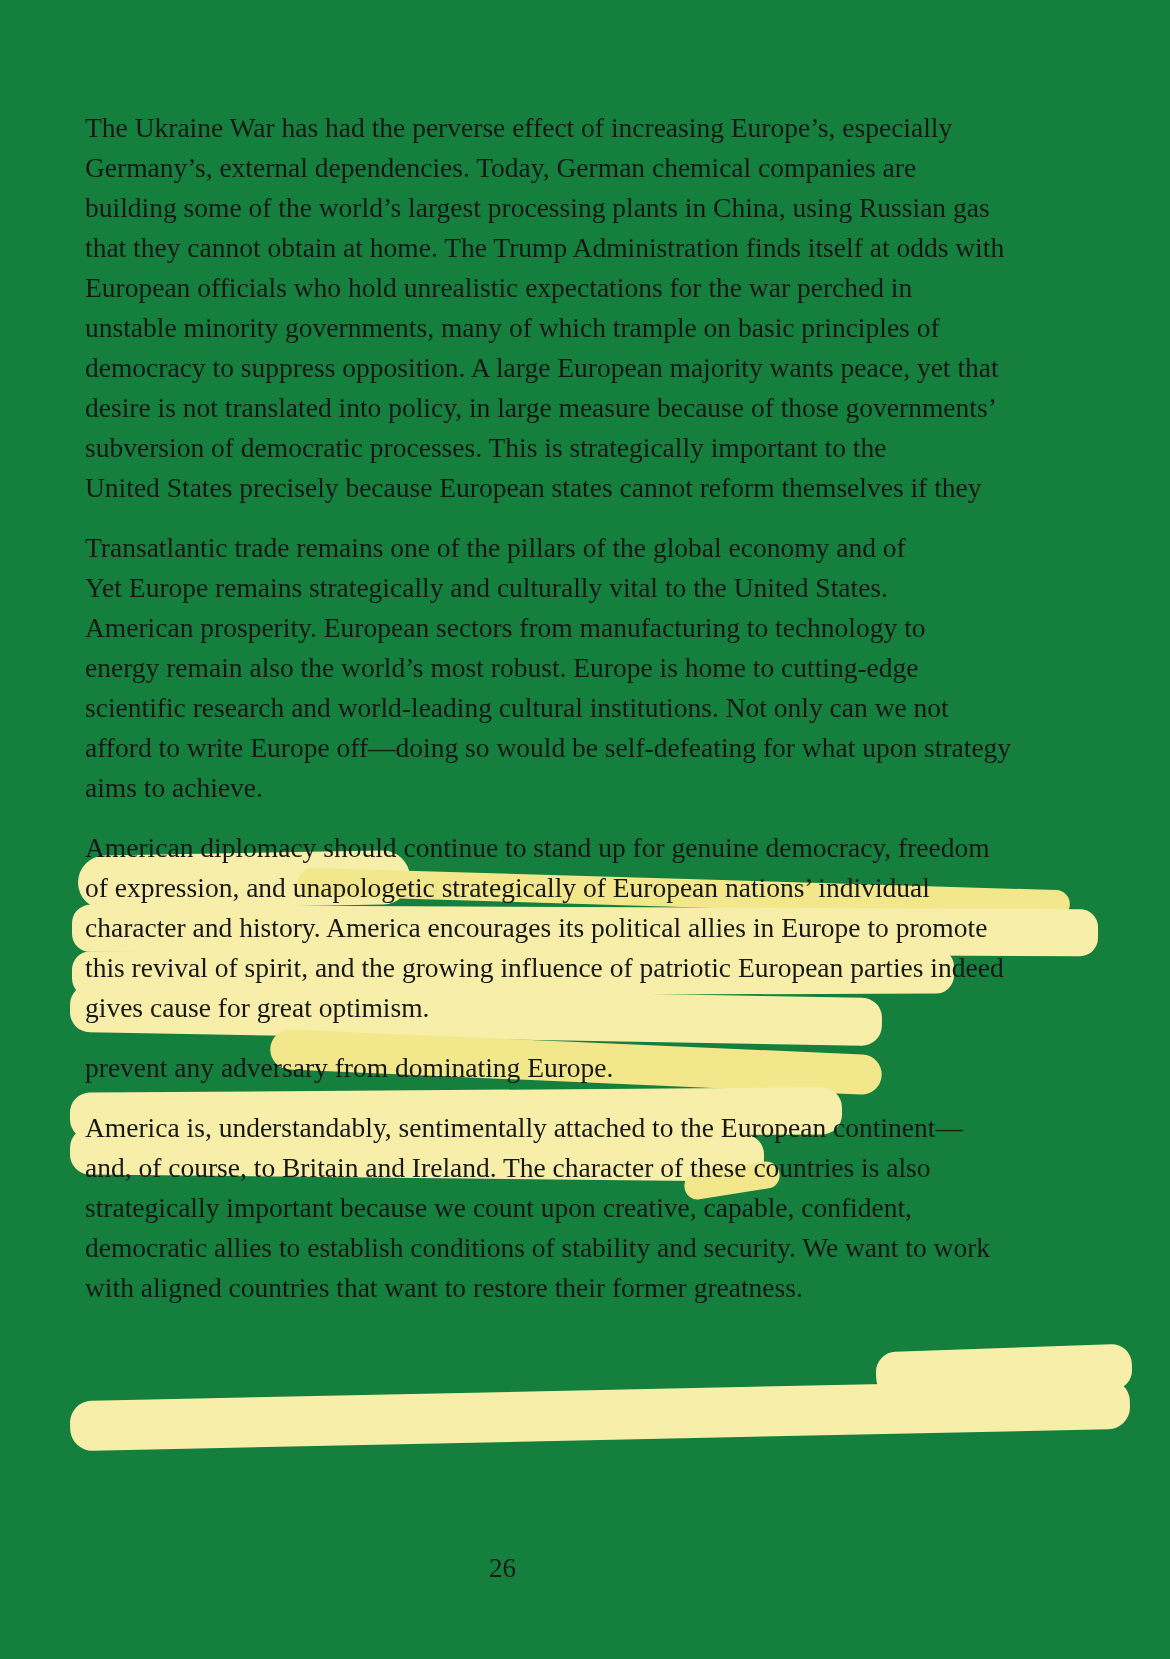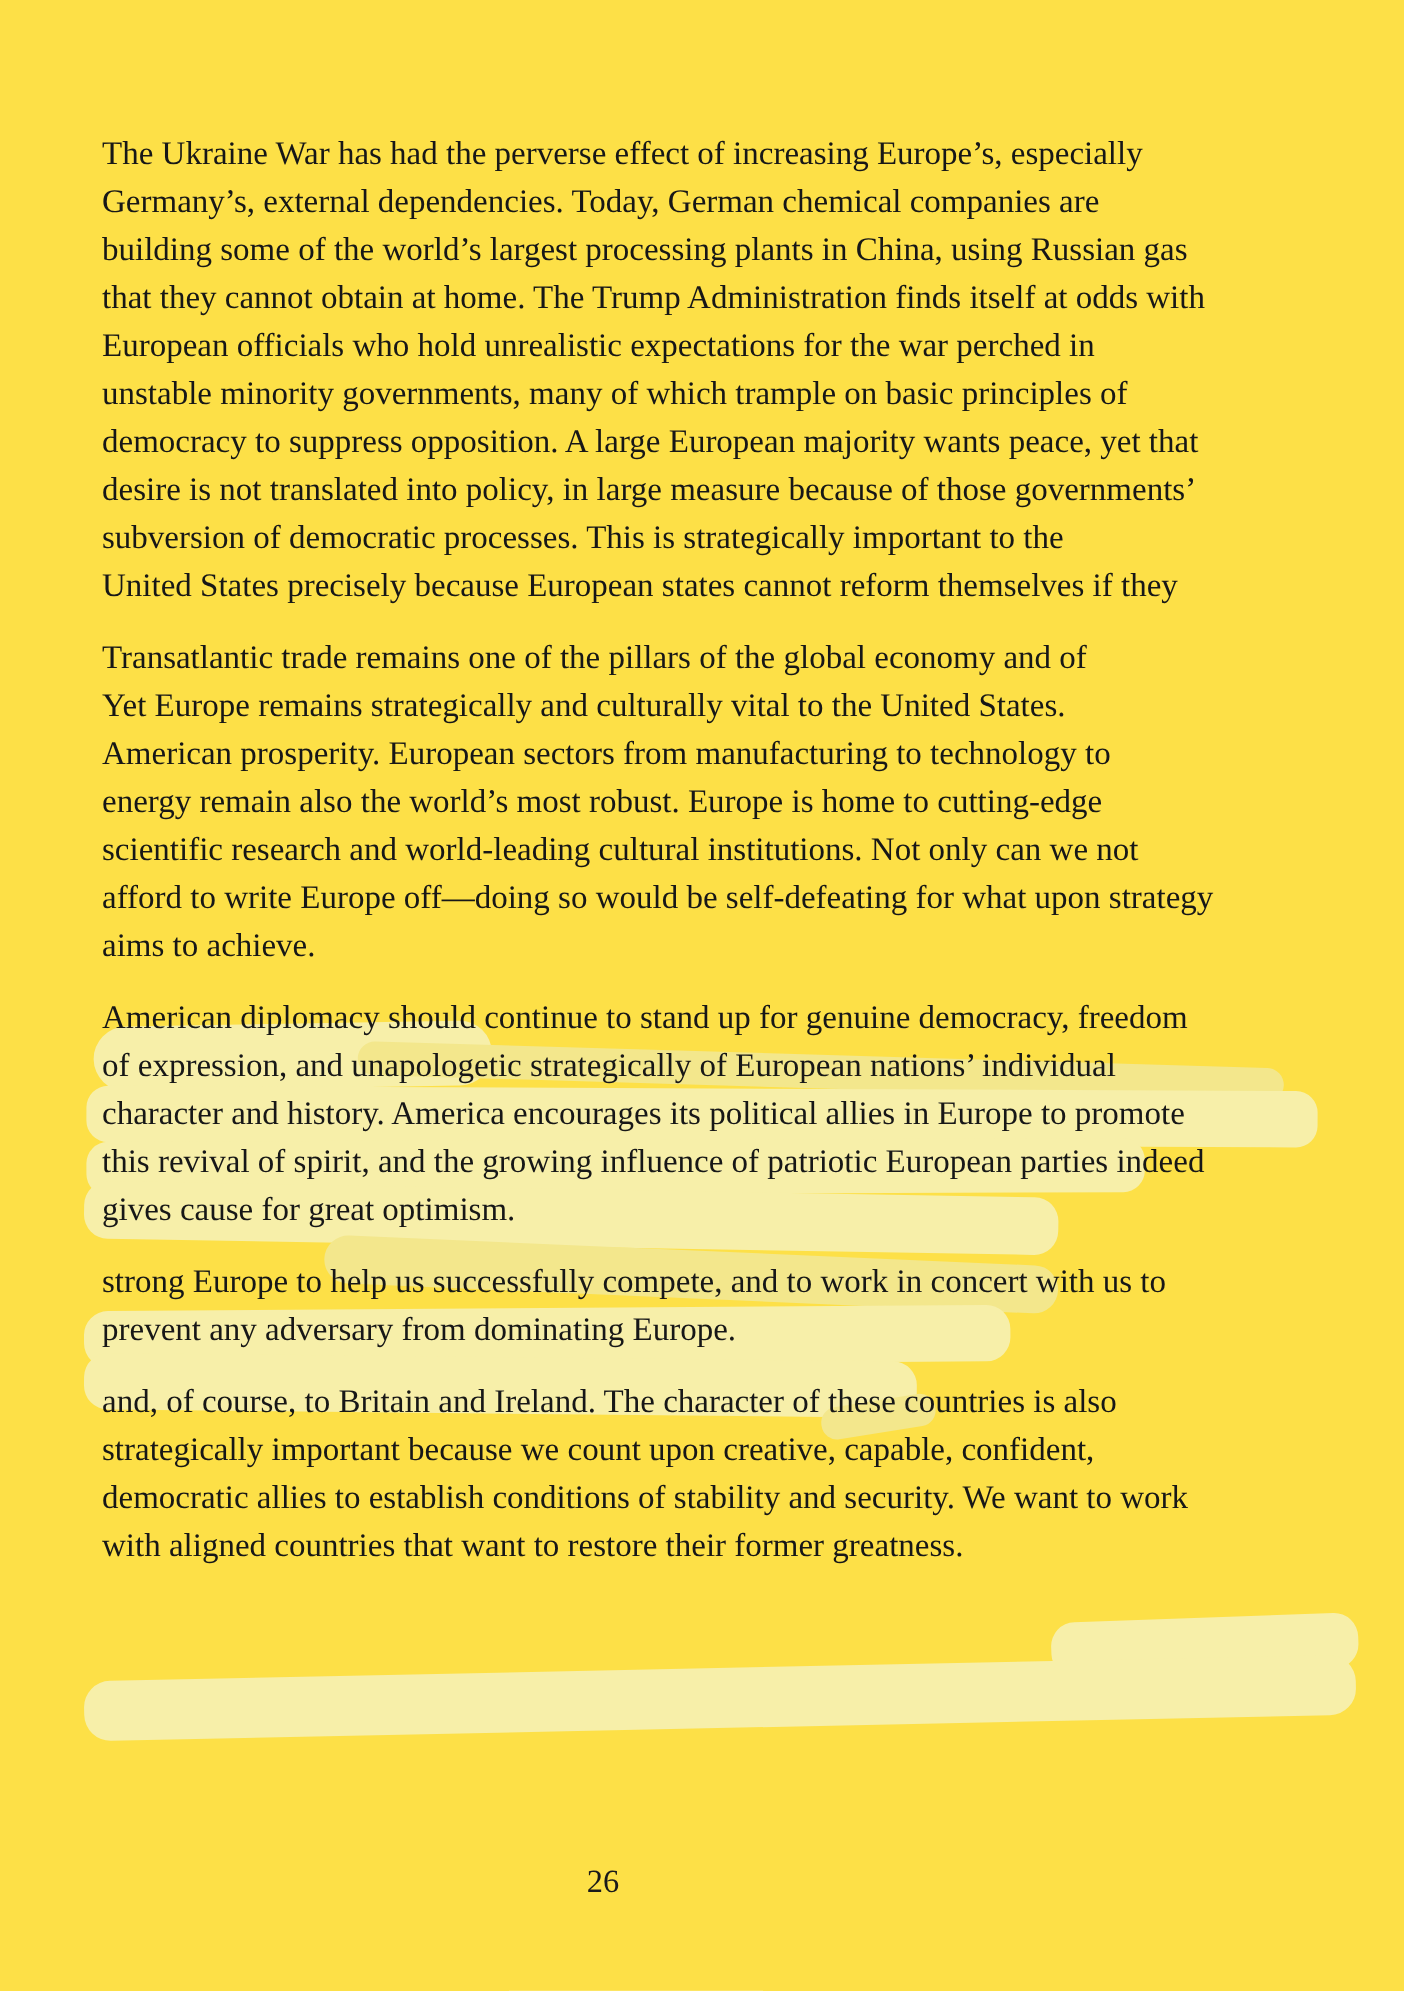"The Ukraine War has had" .page { background: #fde047 -> #15803d }
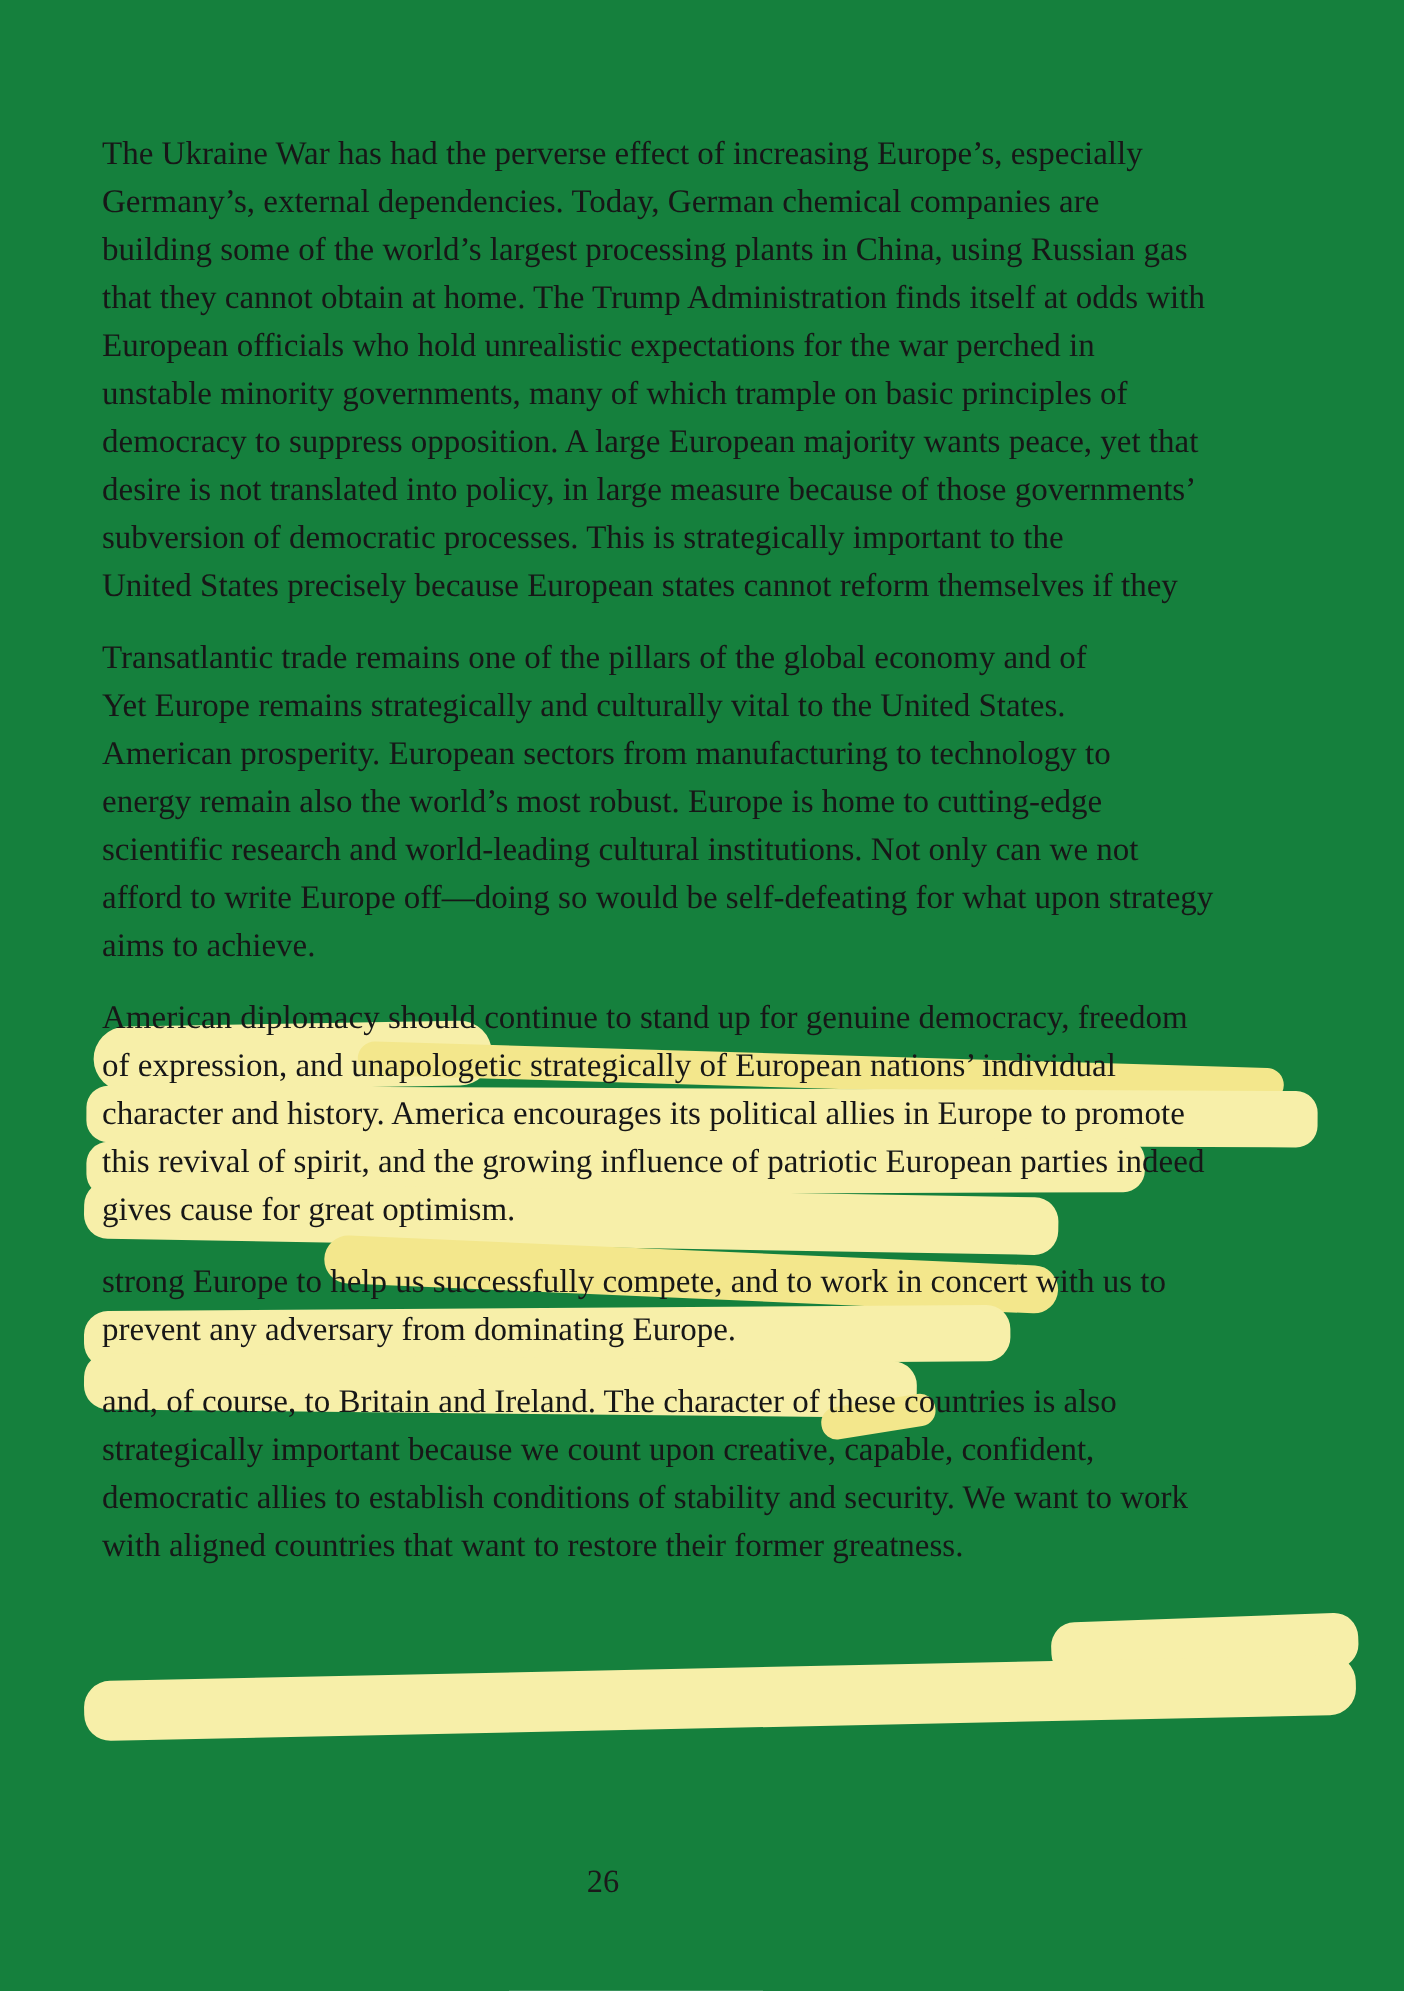"strong Europe to help us" div.line { html: <div>strong Europe to help us successfully compete, and to work in concert with us to</div> -> none }
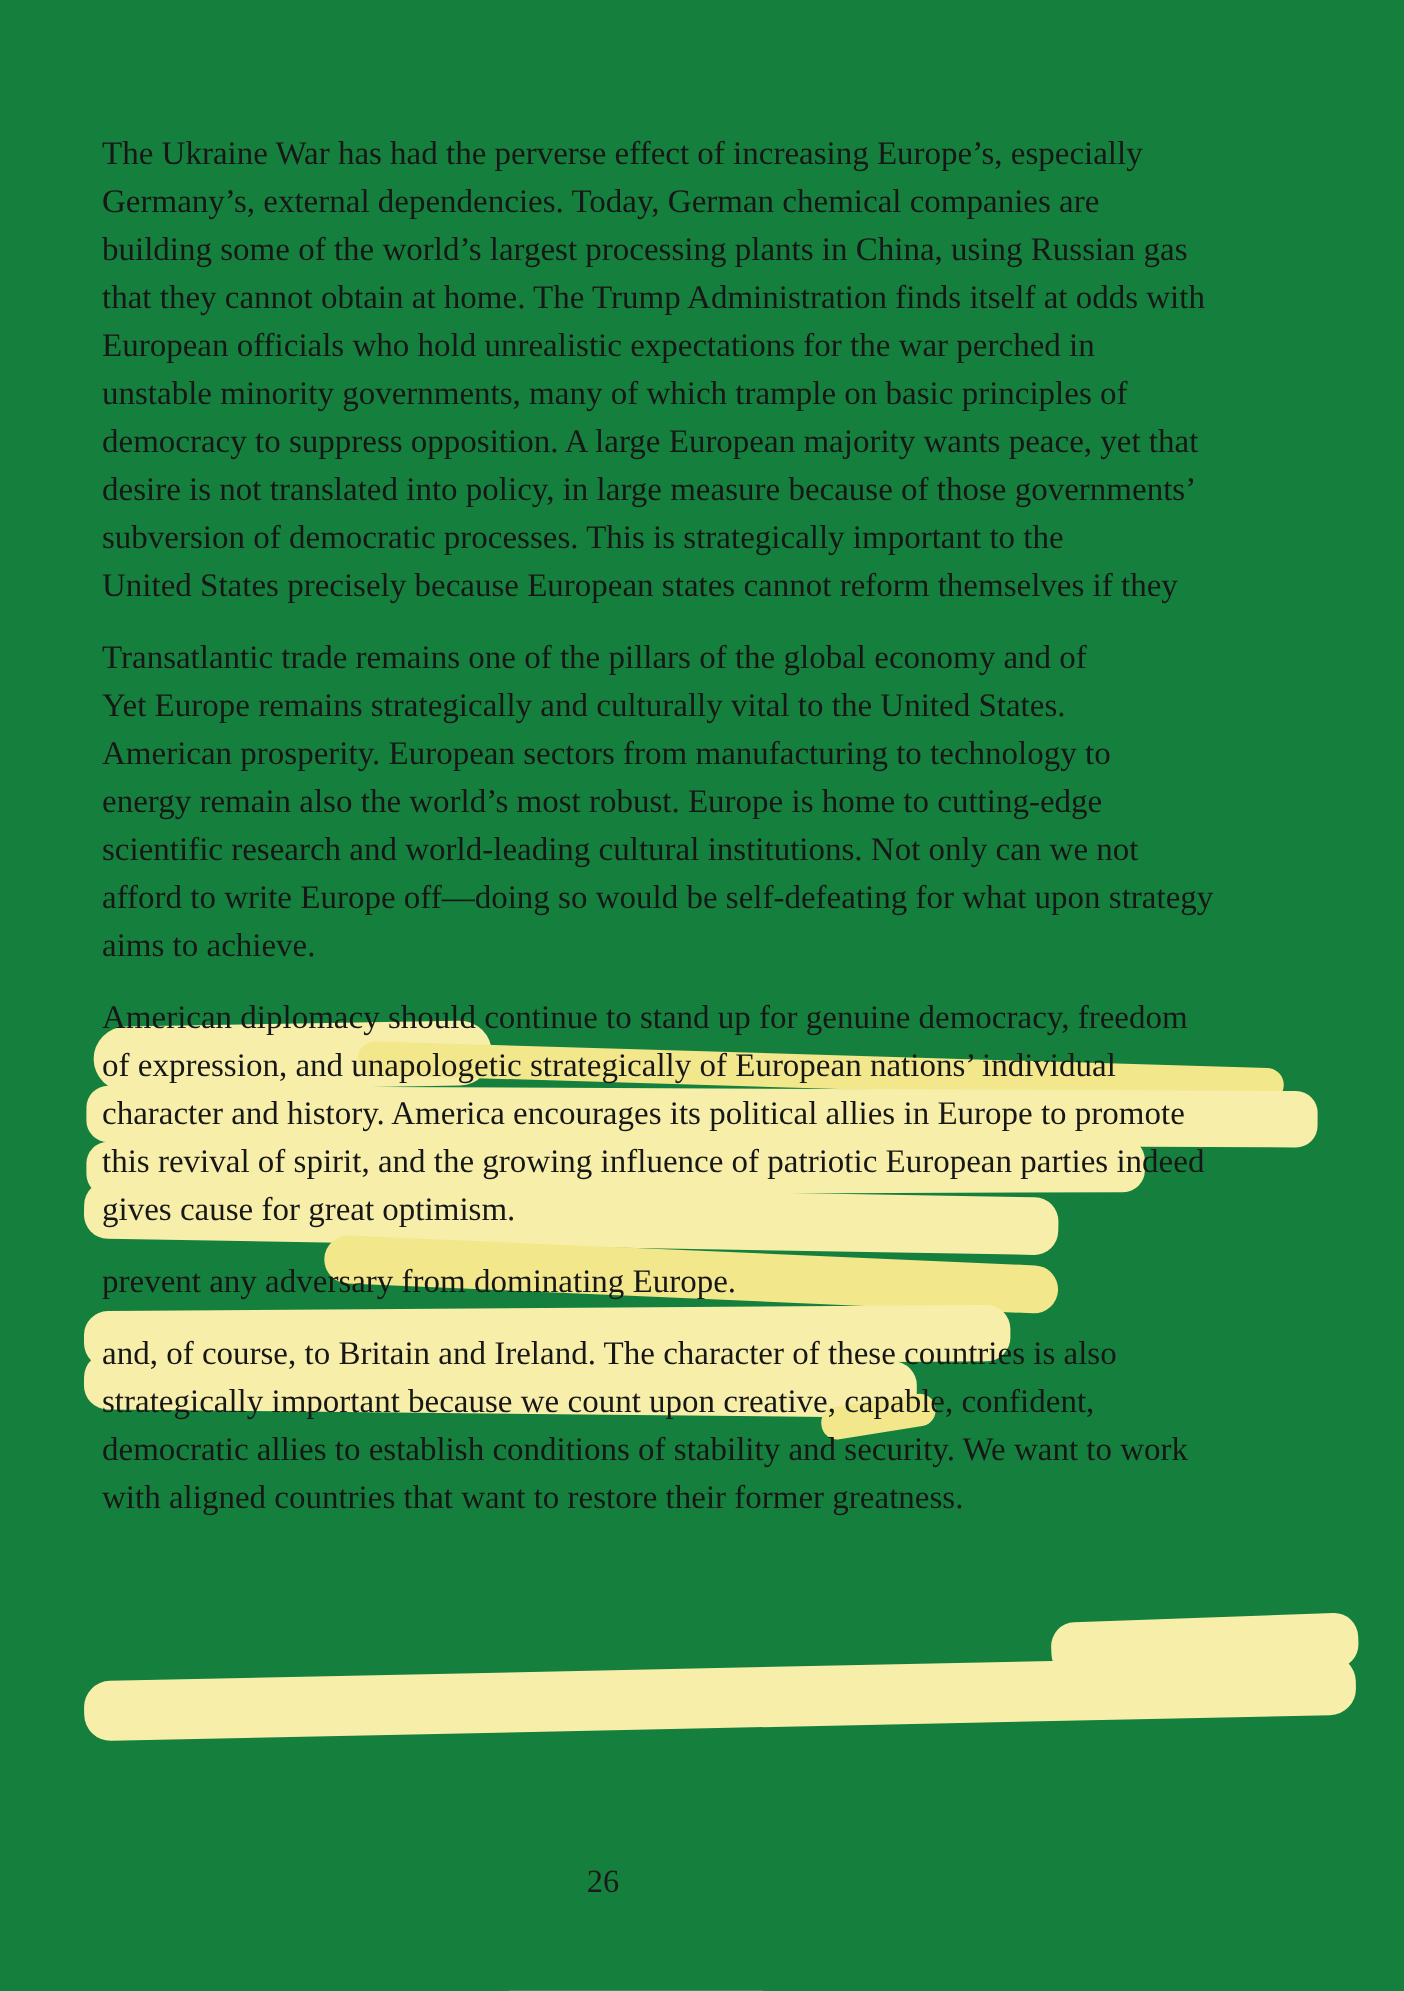"America is, understandably," div.line { html: none -> <div>America is, understandably, sentimentally attached to the European continent—</div> }
